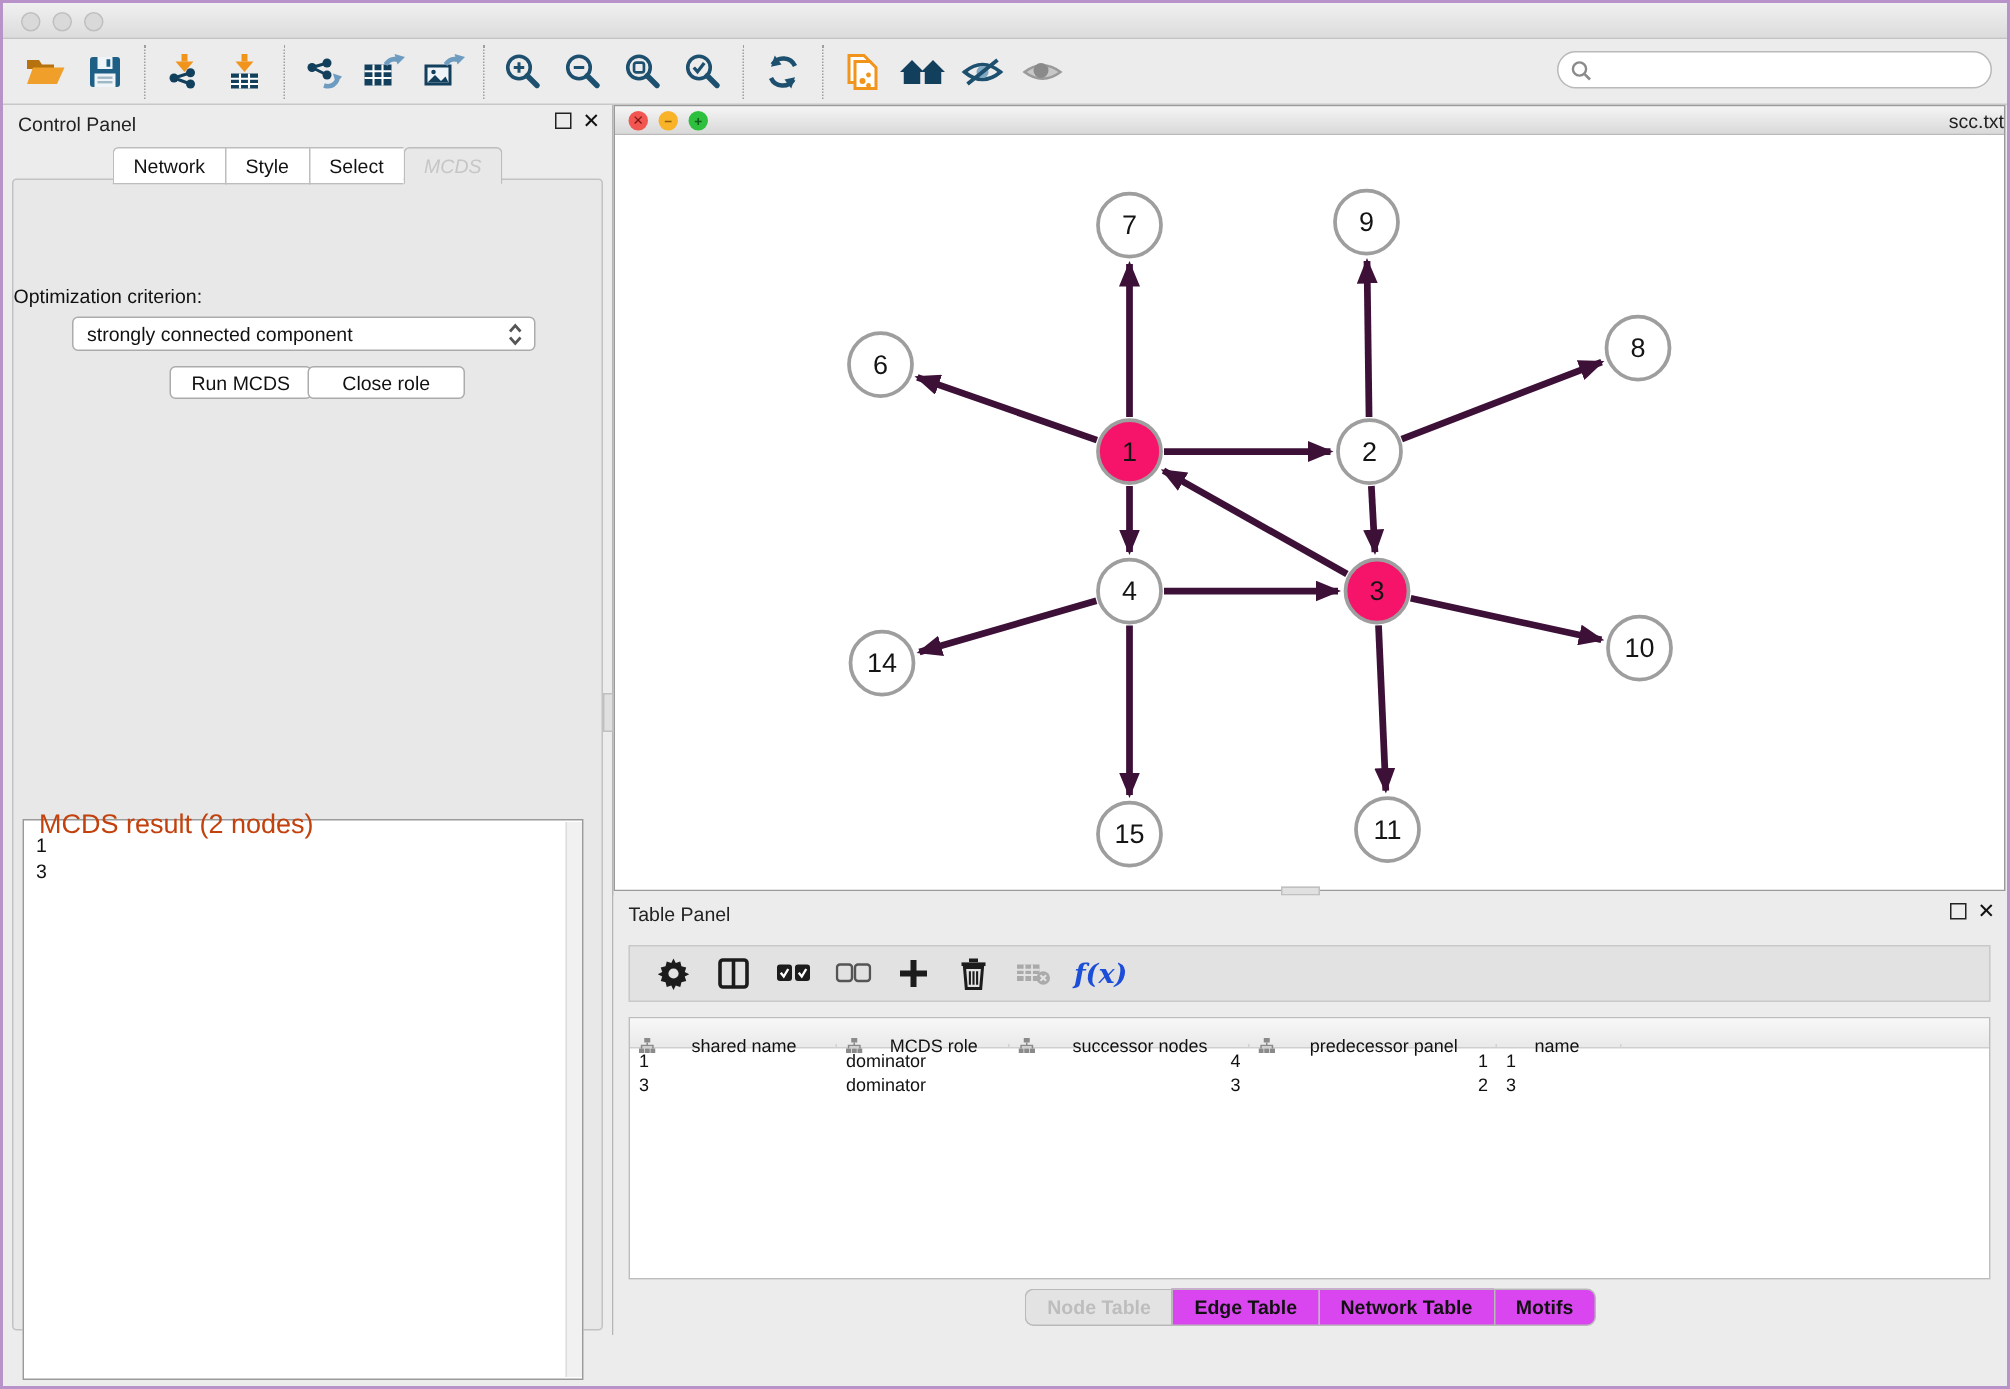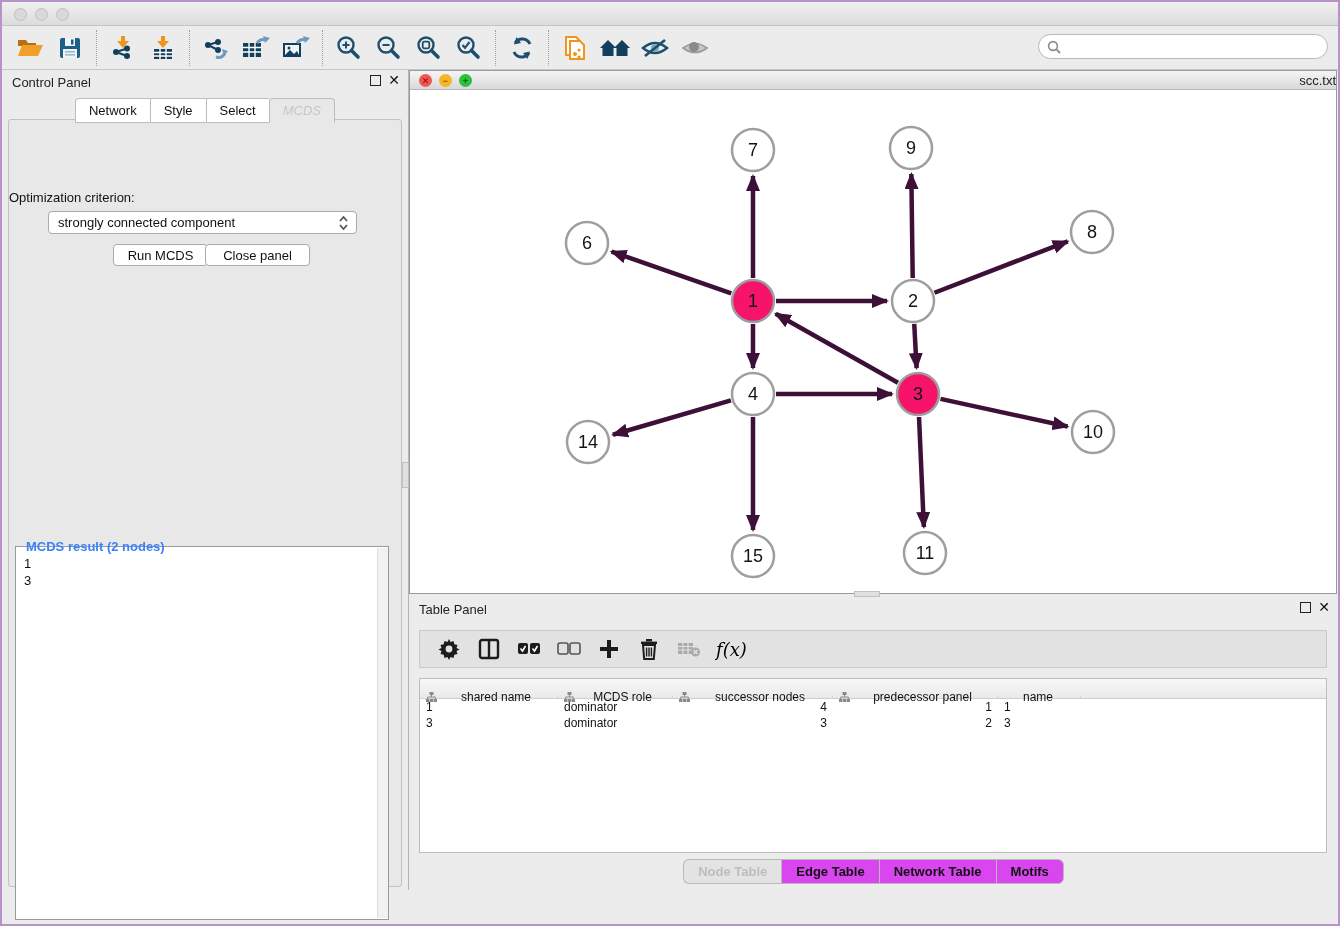"Close panel" div.btn { text: panel -> role }
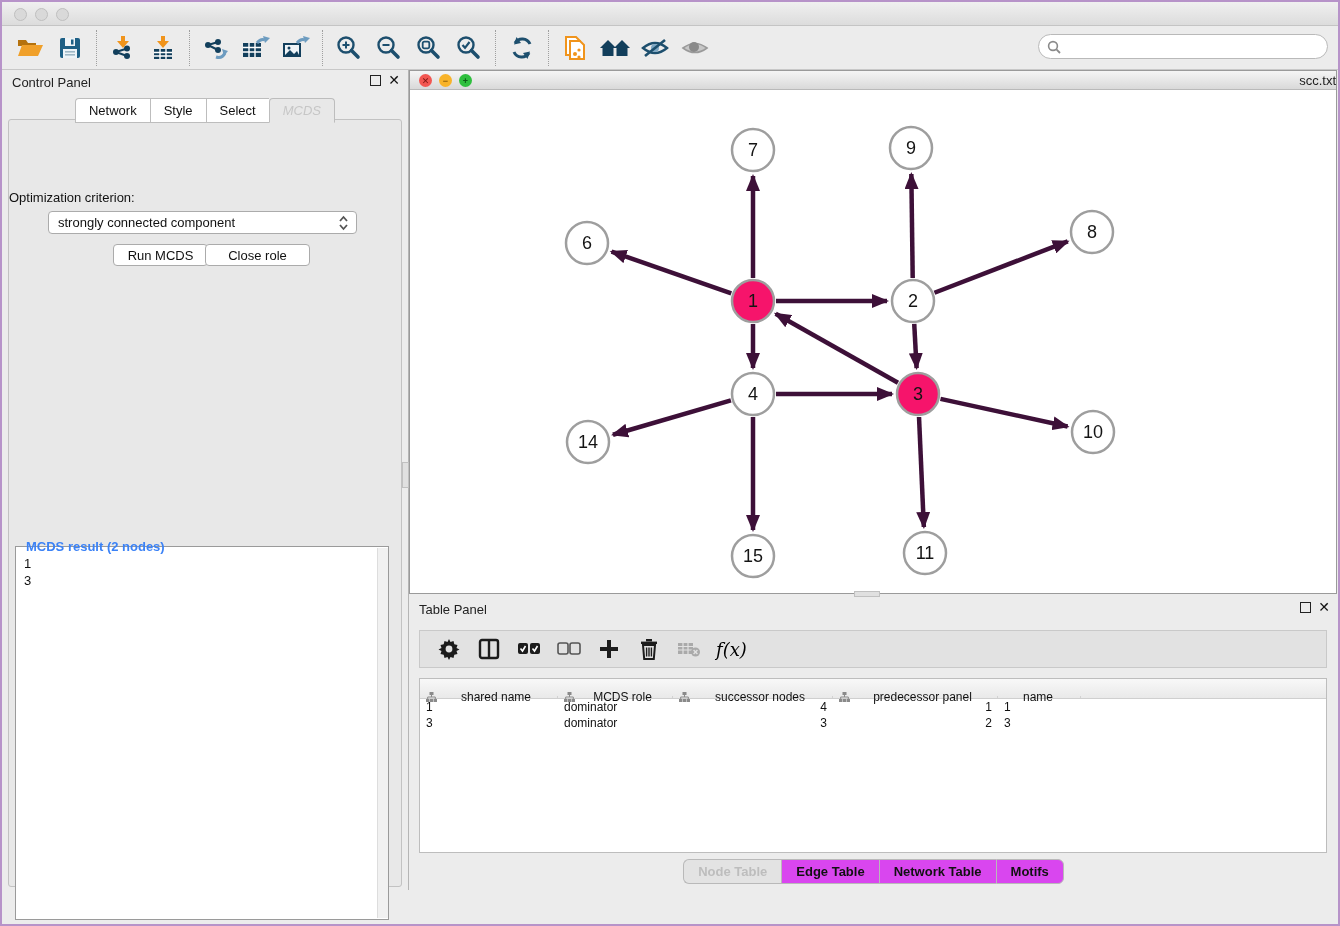"MCDS result (2 nodes)" .mcds-result .legend { color: #3b82f6 -> #c2410c; font-size: 13px -> 18px; font-weight: bold -> none }
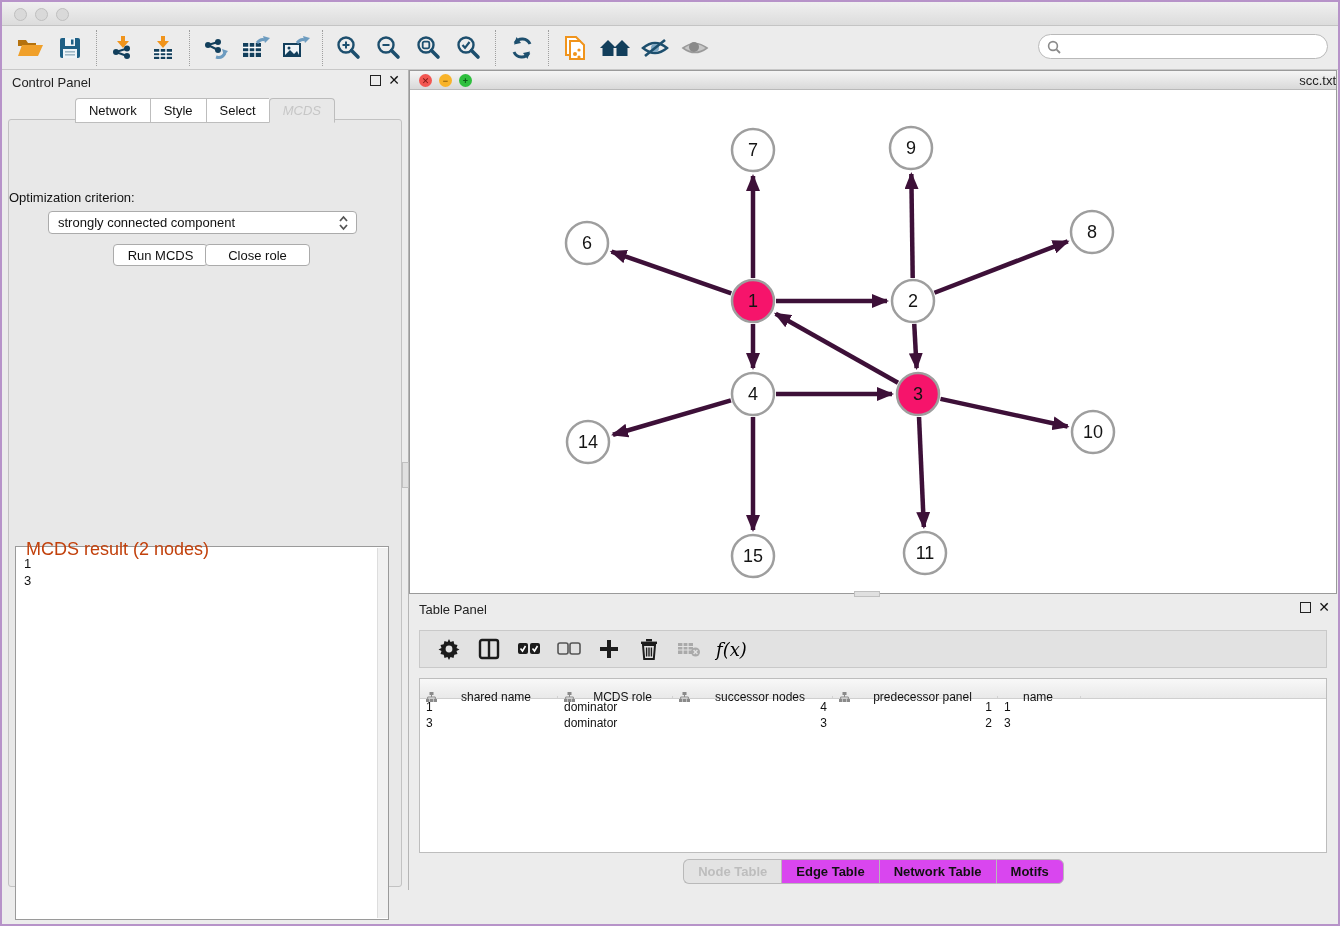"f(x)" .fx { color: #000000 -> #1d4ed8; font-weight: none -> bold }
